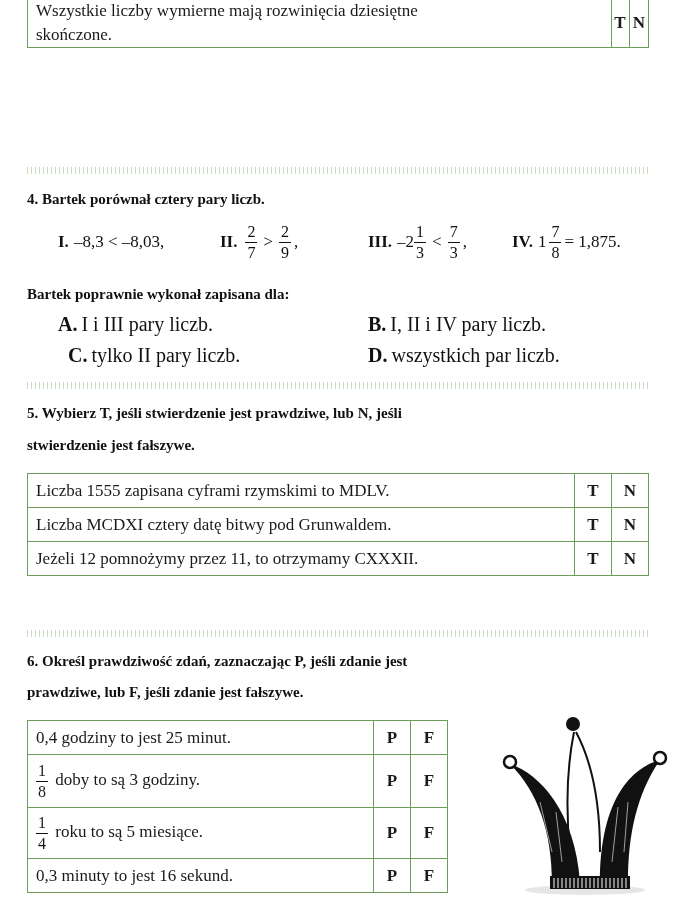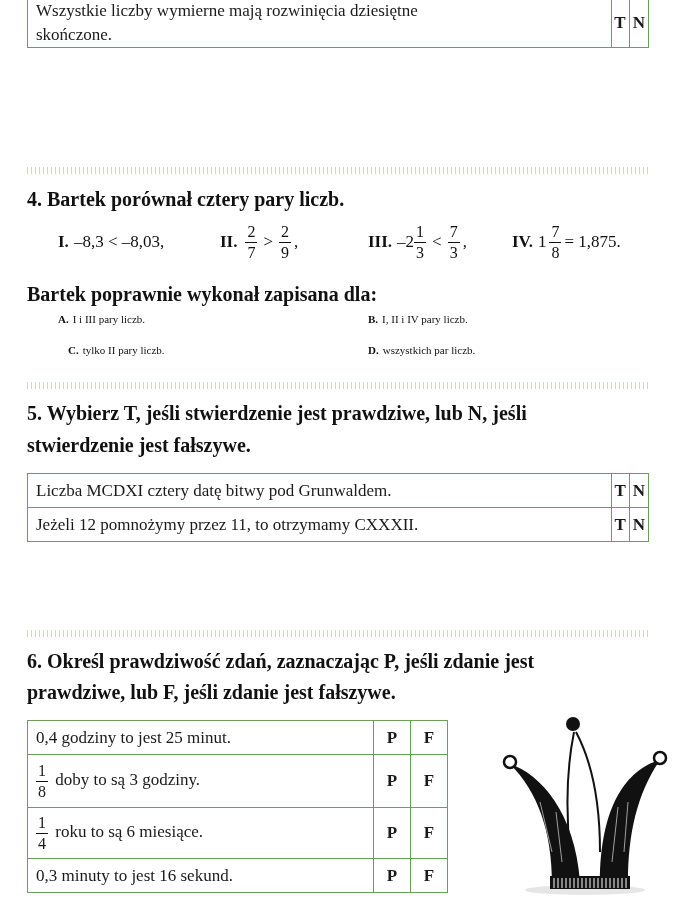"4. Bartek porównał cztery pary" .heading { font-size: 20px -> 15px }
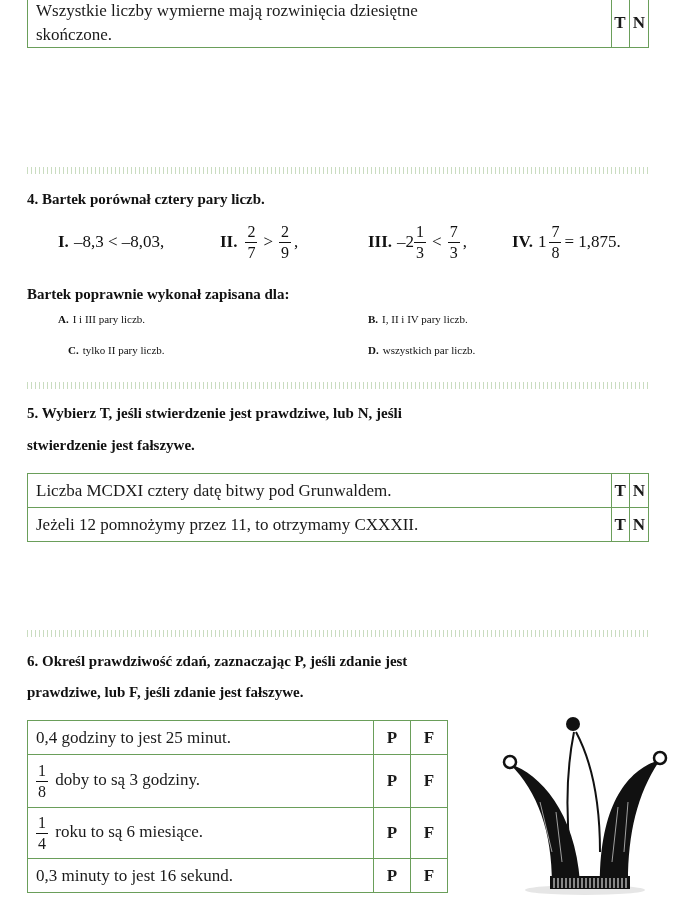"A. I i III pary" .answer { font-size: 11px -> 20px }
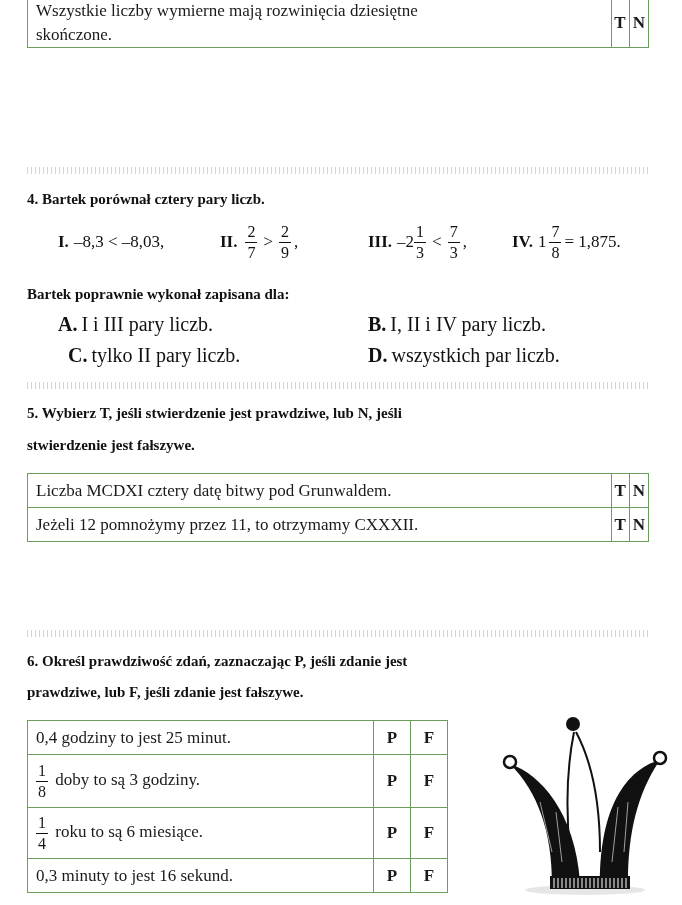"Liczba 1555 zapisana cyframi rzymskimi" tr { html: none -> <tr> <td>Liczba 1555 zapisana cyframi rzymskimi to MDLV.</td> <td>T</td> <td>N</td> </tr> }
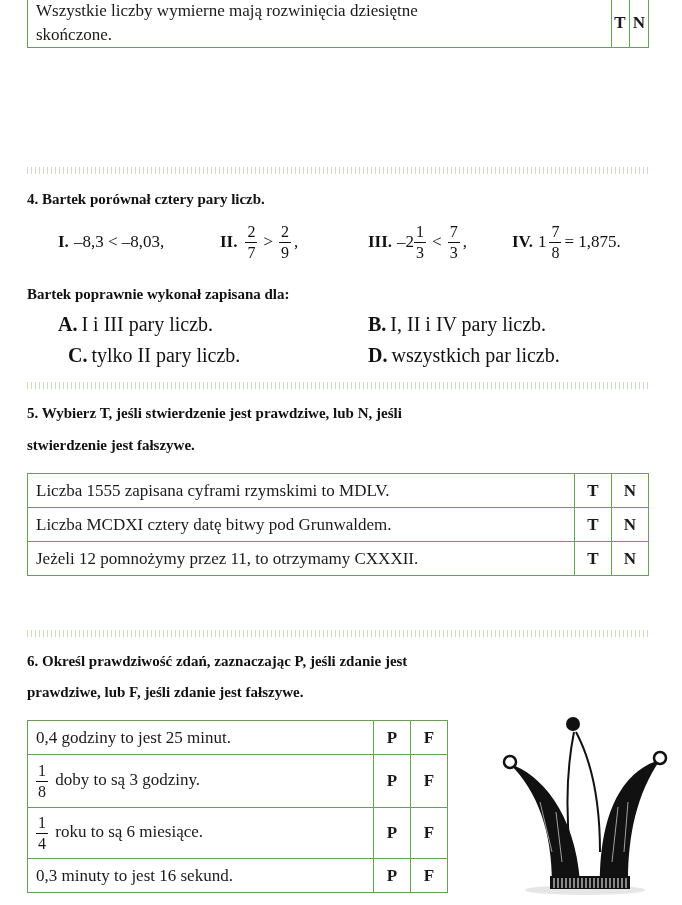"roku to są 6 miesiące." span { text: 6 -> 5 }
